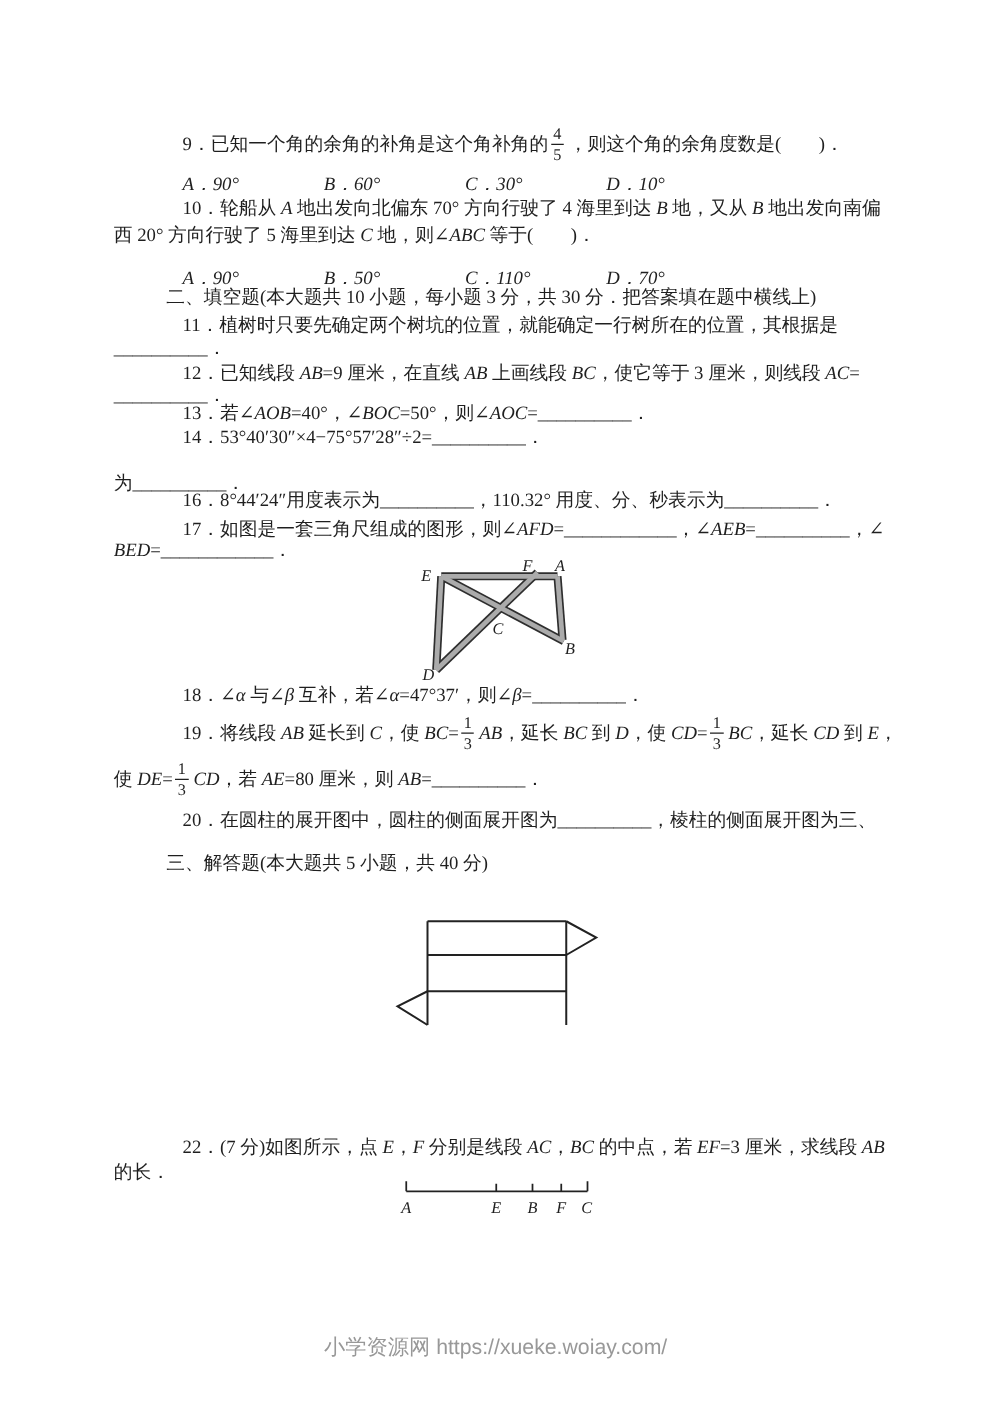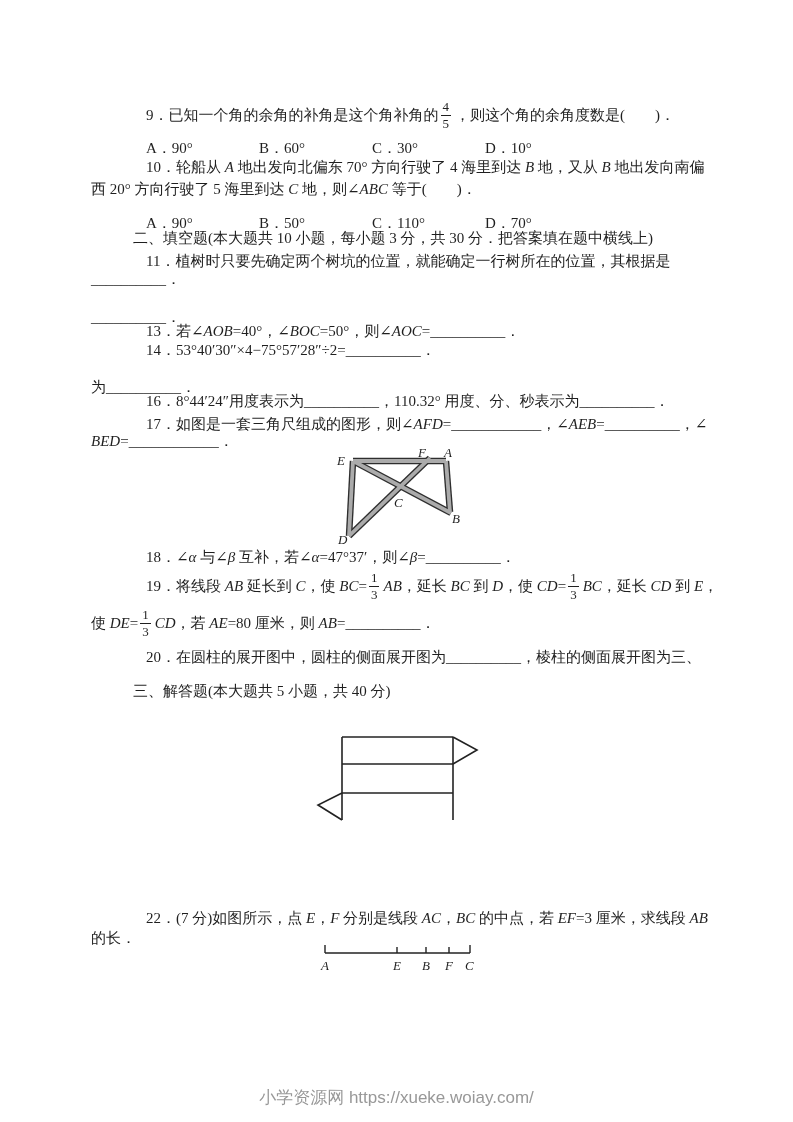"A．90°" .opts span { font-style: none -> italic }
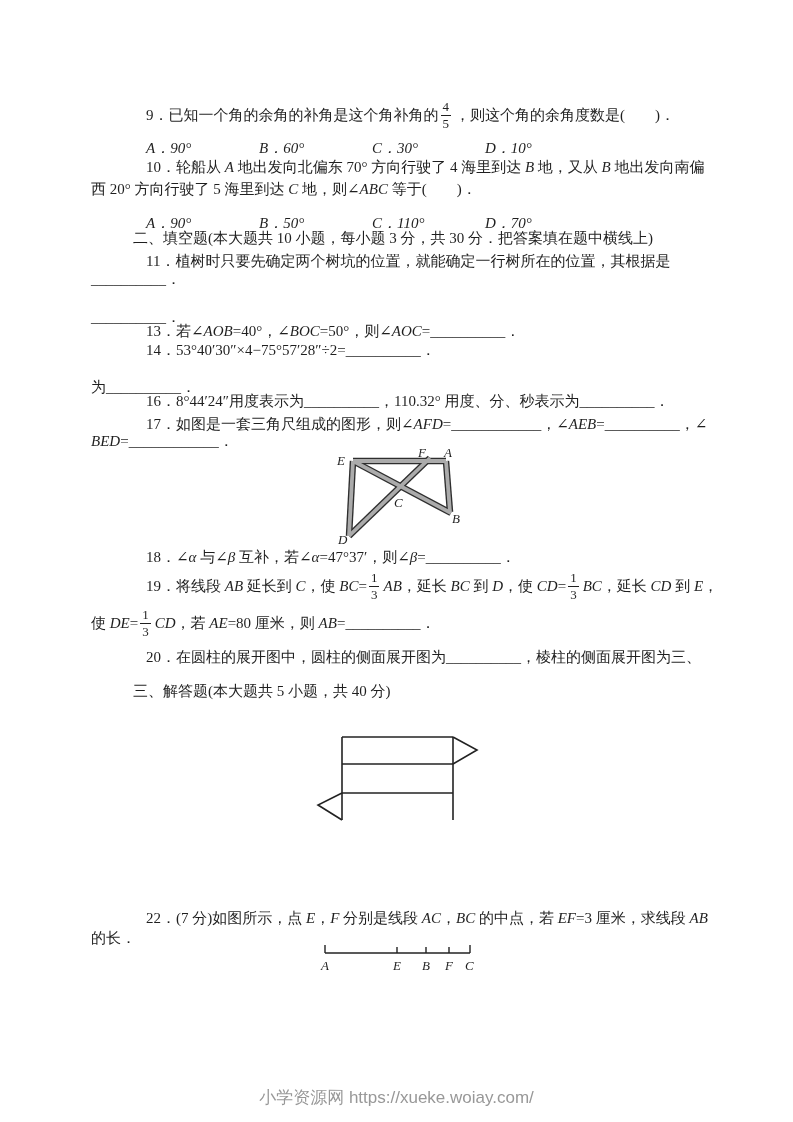"12．已知线段 AB=9 厘米，在直线 AB 上画线段" div.line { html: none -> <div><span>12．已知线段 </span><i>AB</i><span>=9 厘米，在直线 </span><i>AB</i><span> 上画线段 </span><i>BC</i><span>，使它等于 3 厘米，则线段 </span><i>AC</i><span>=</span></div> }
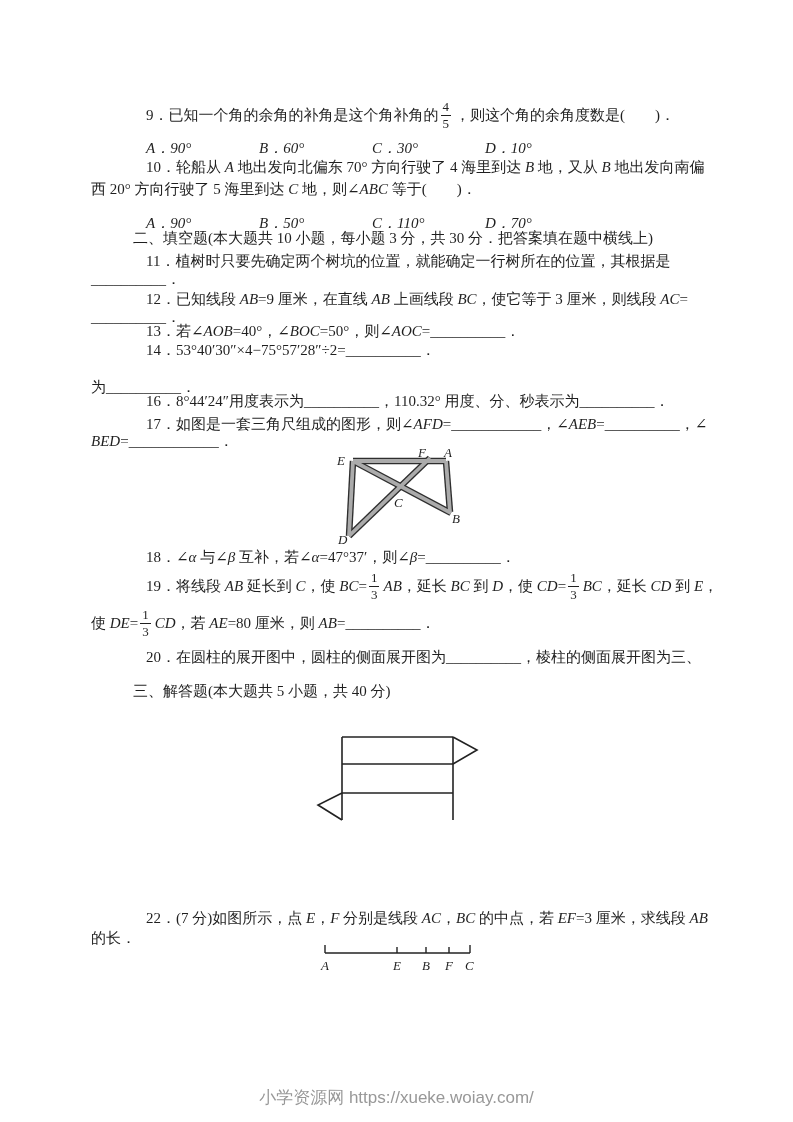"小学资源网 https://xueke.woiay.com/" .footer { margin-top: 20px -> none }
